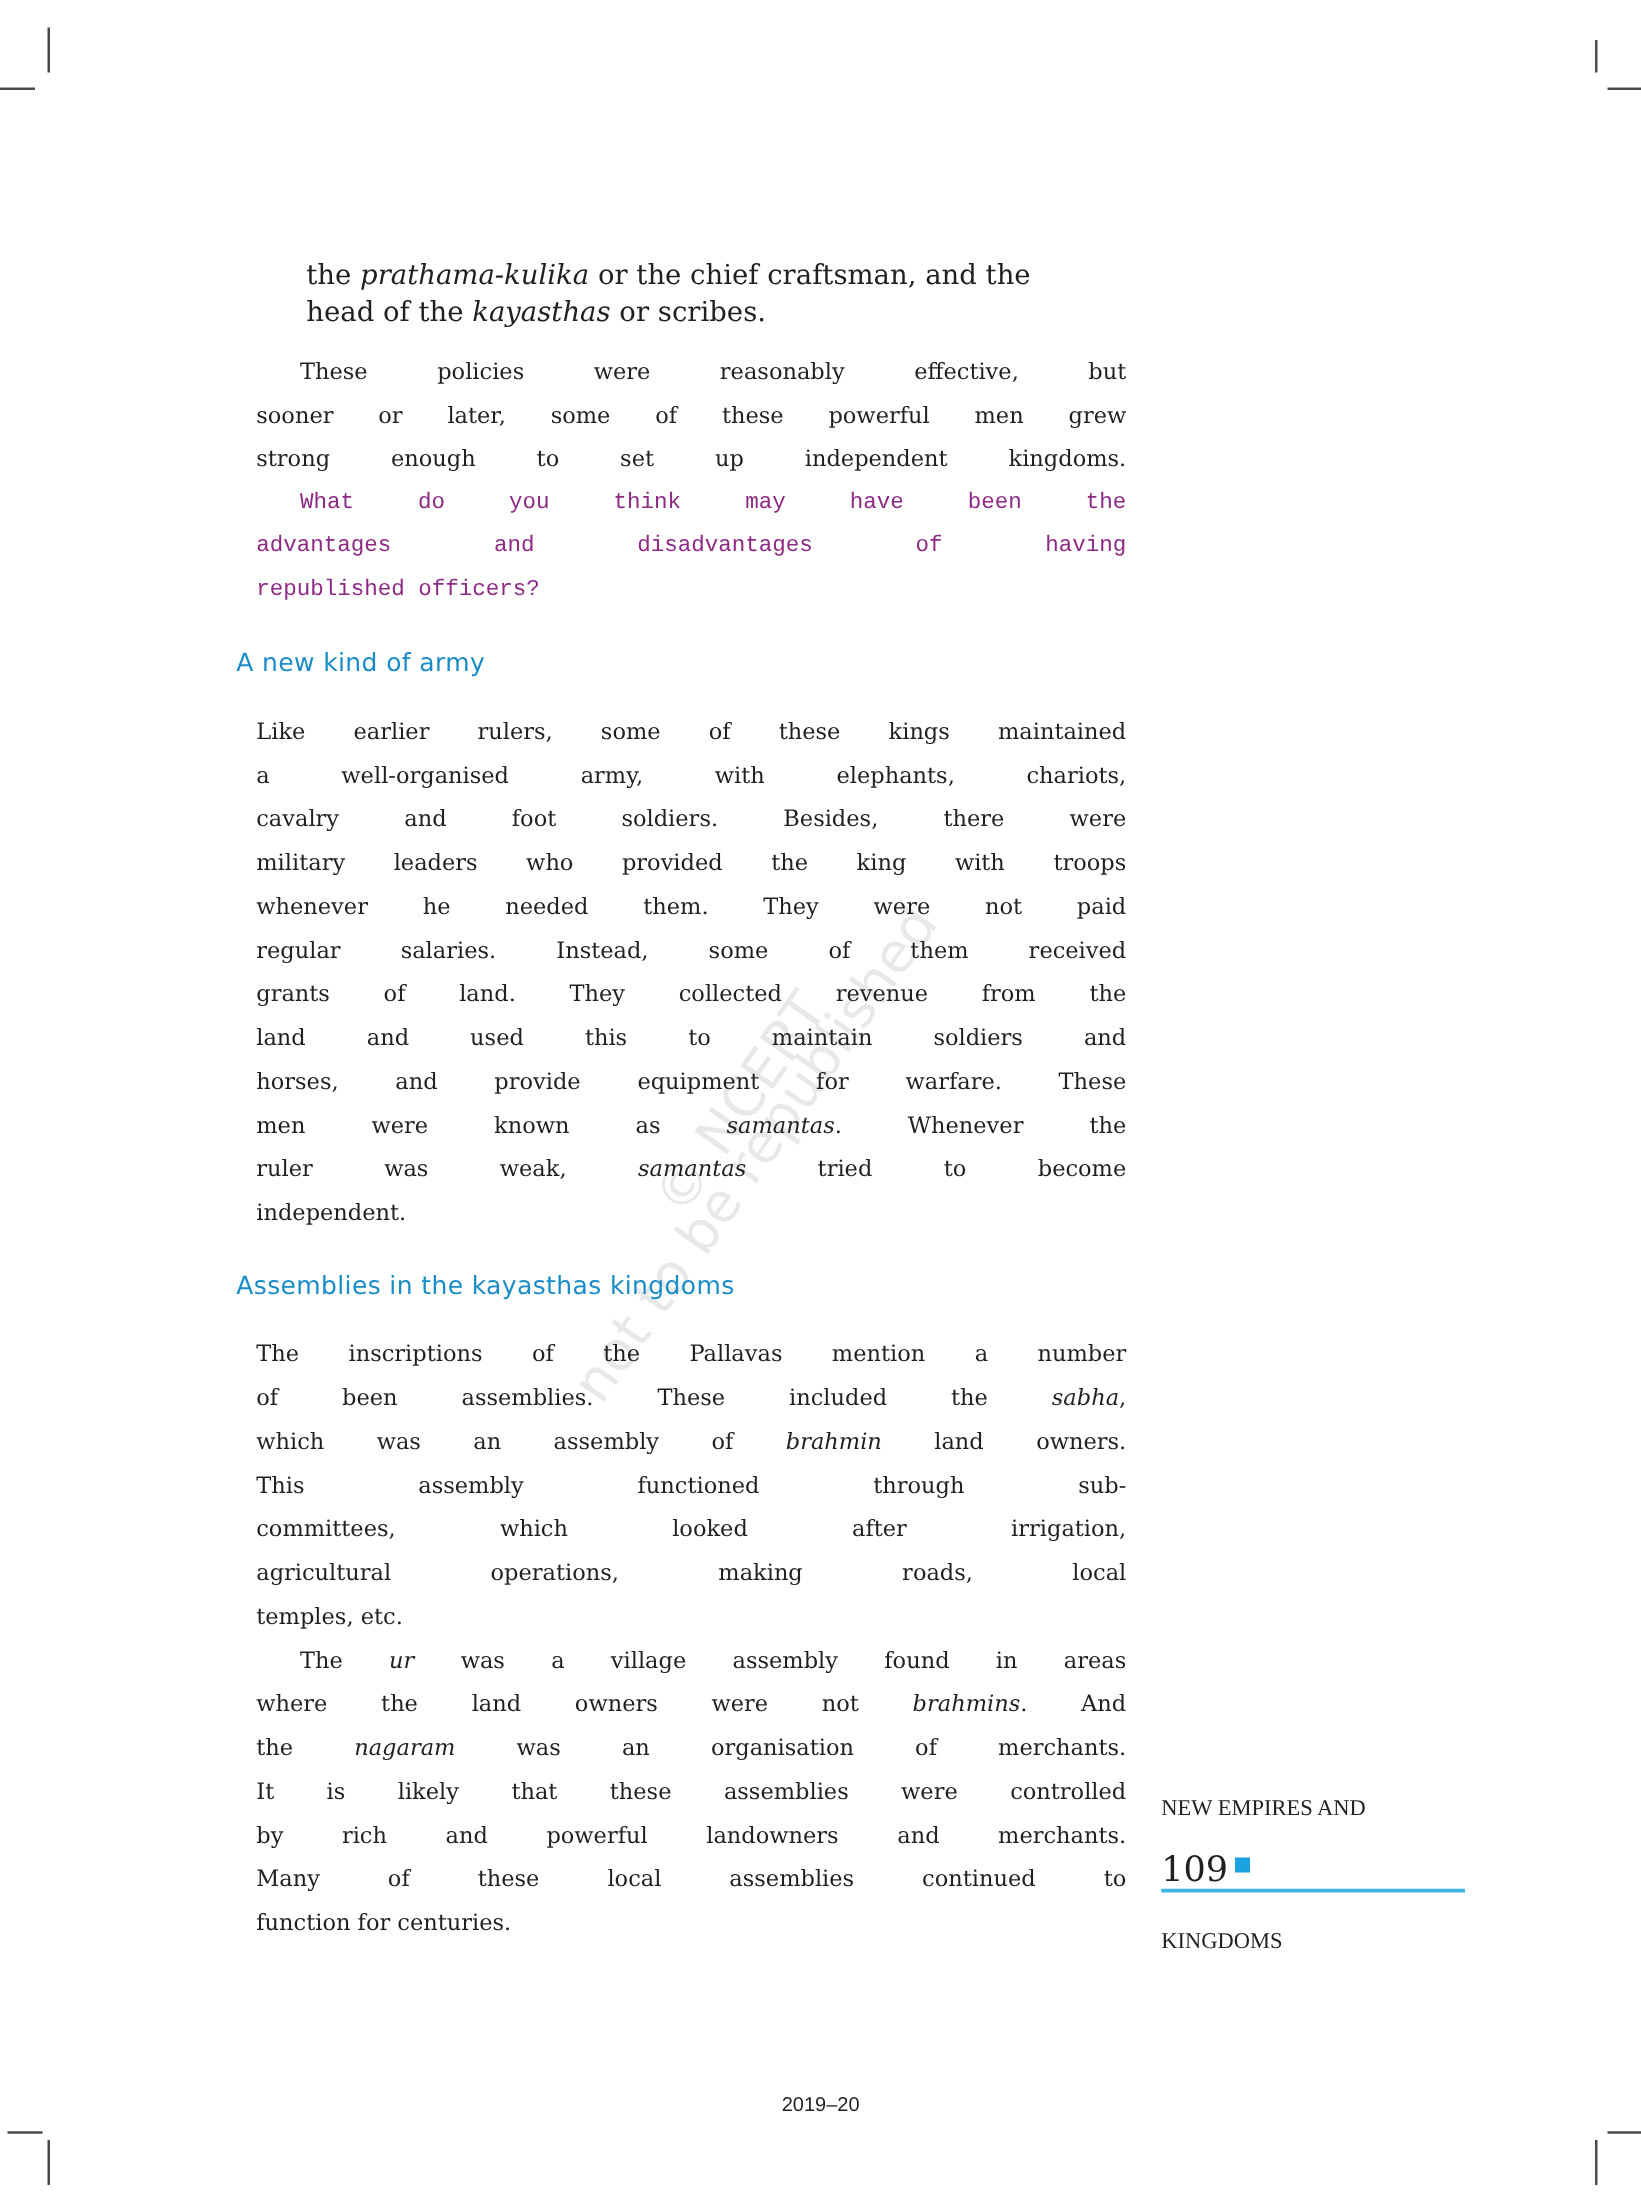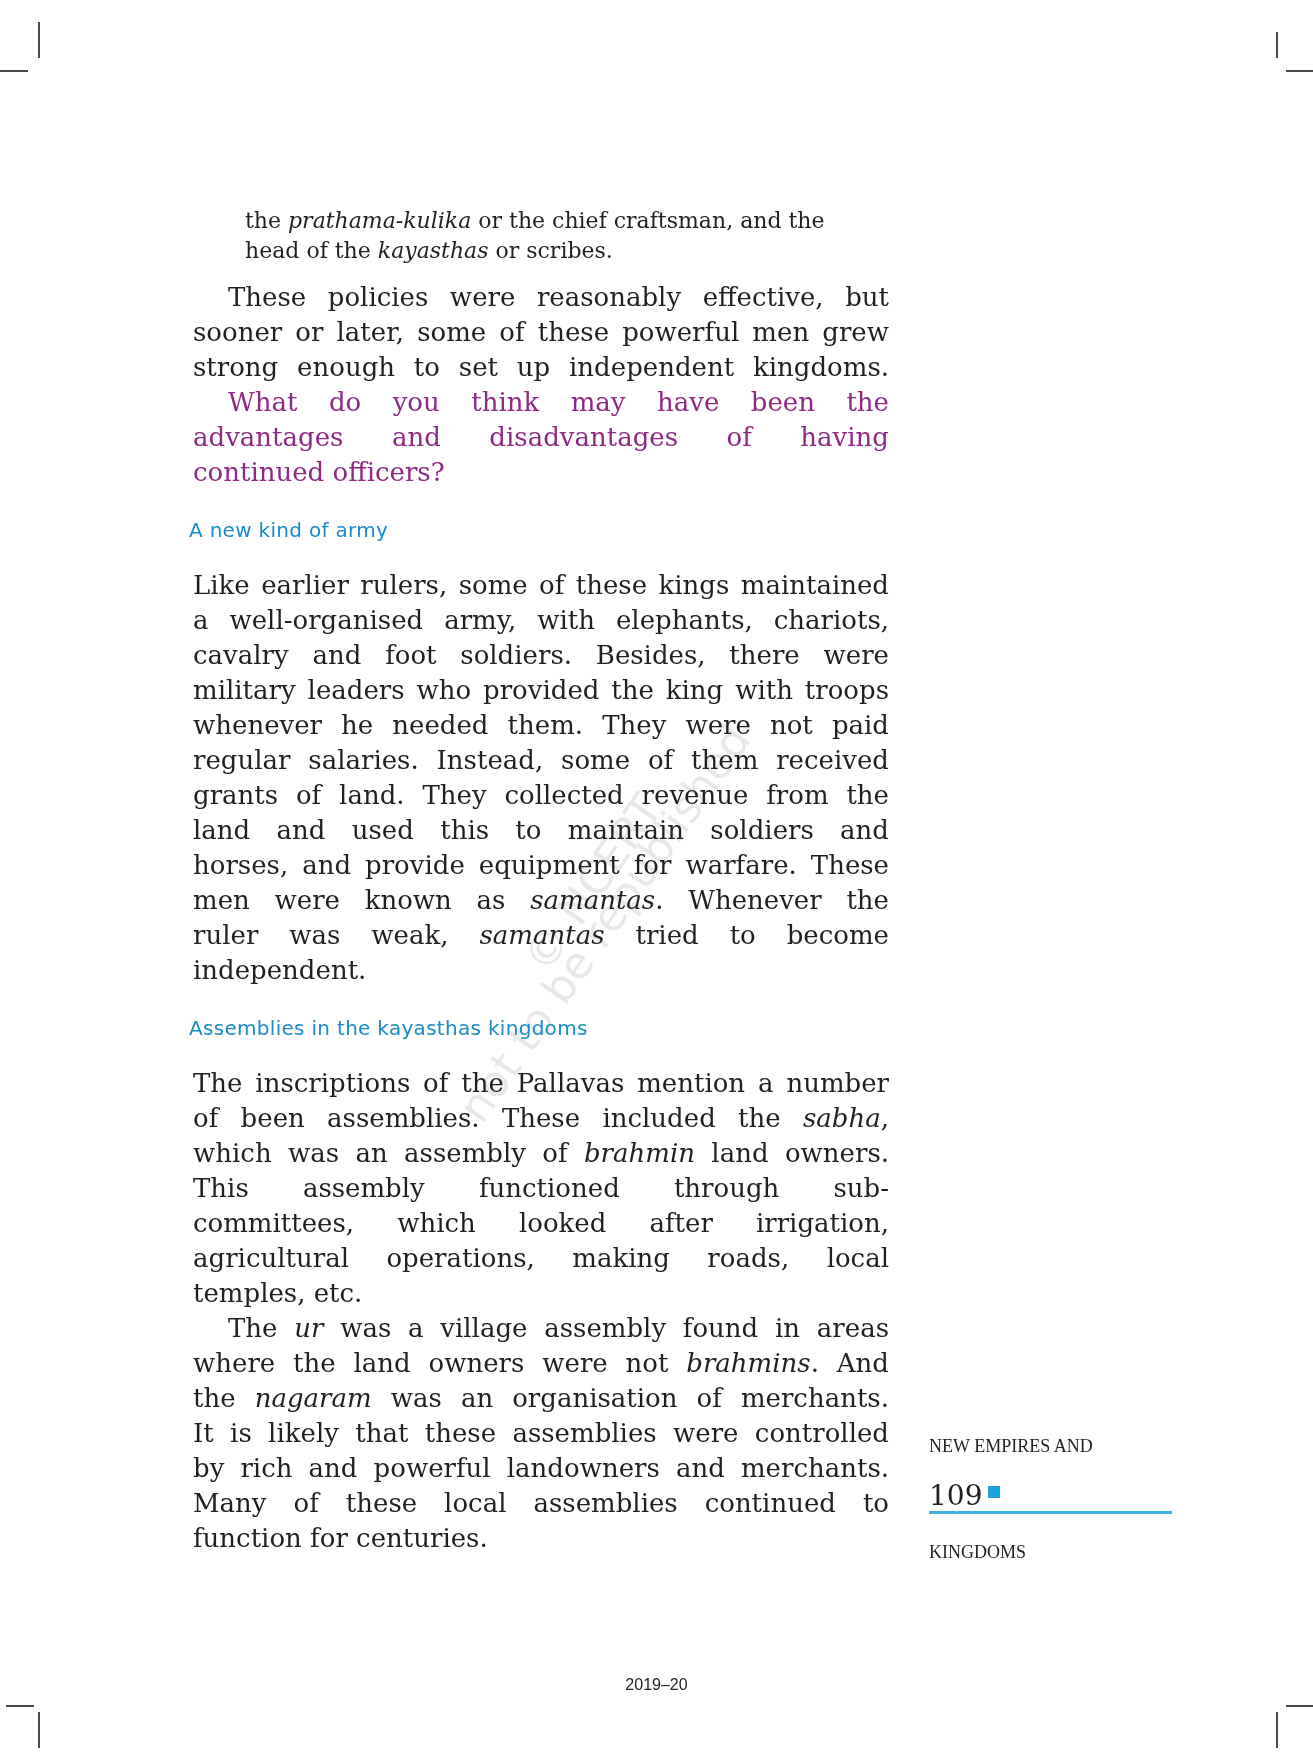"These policies were reasonably" .line { font-size: 26px -> 18px; left: 4px -> 16px }
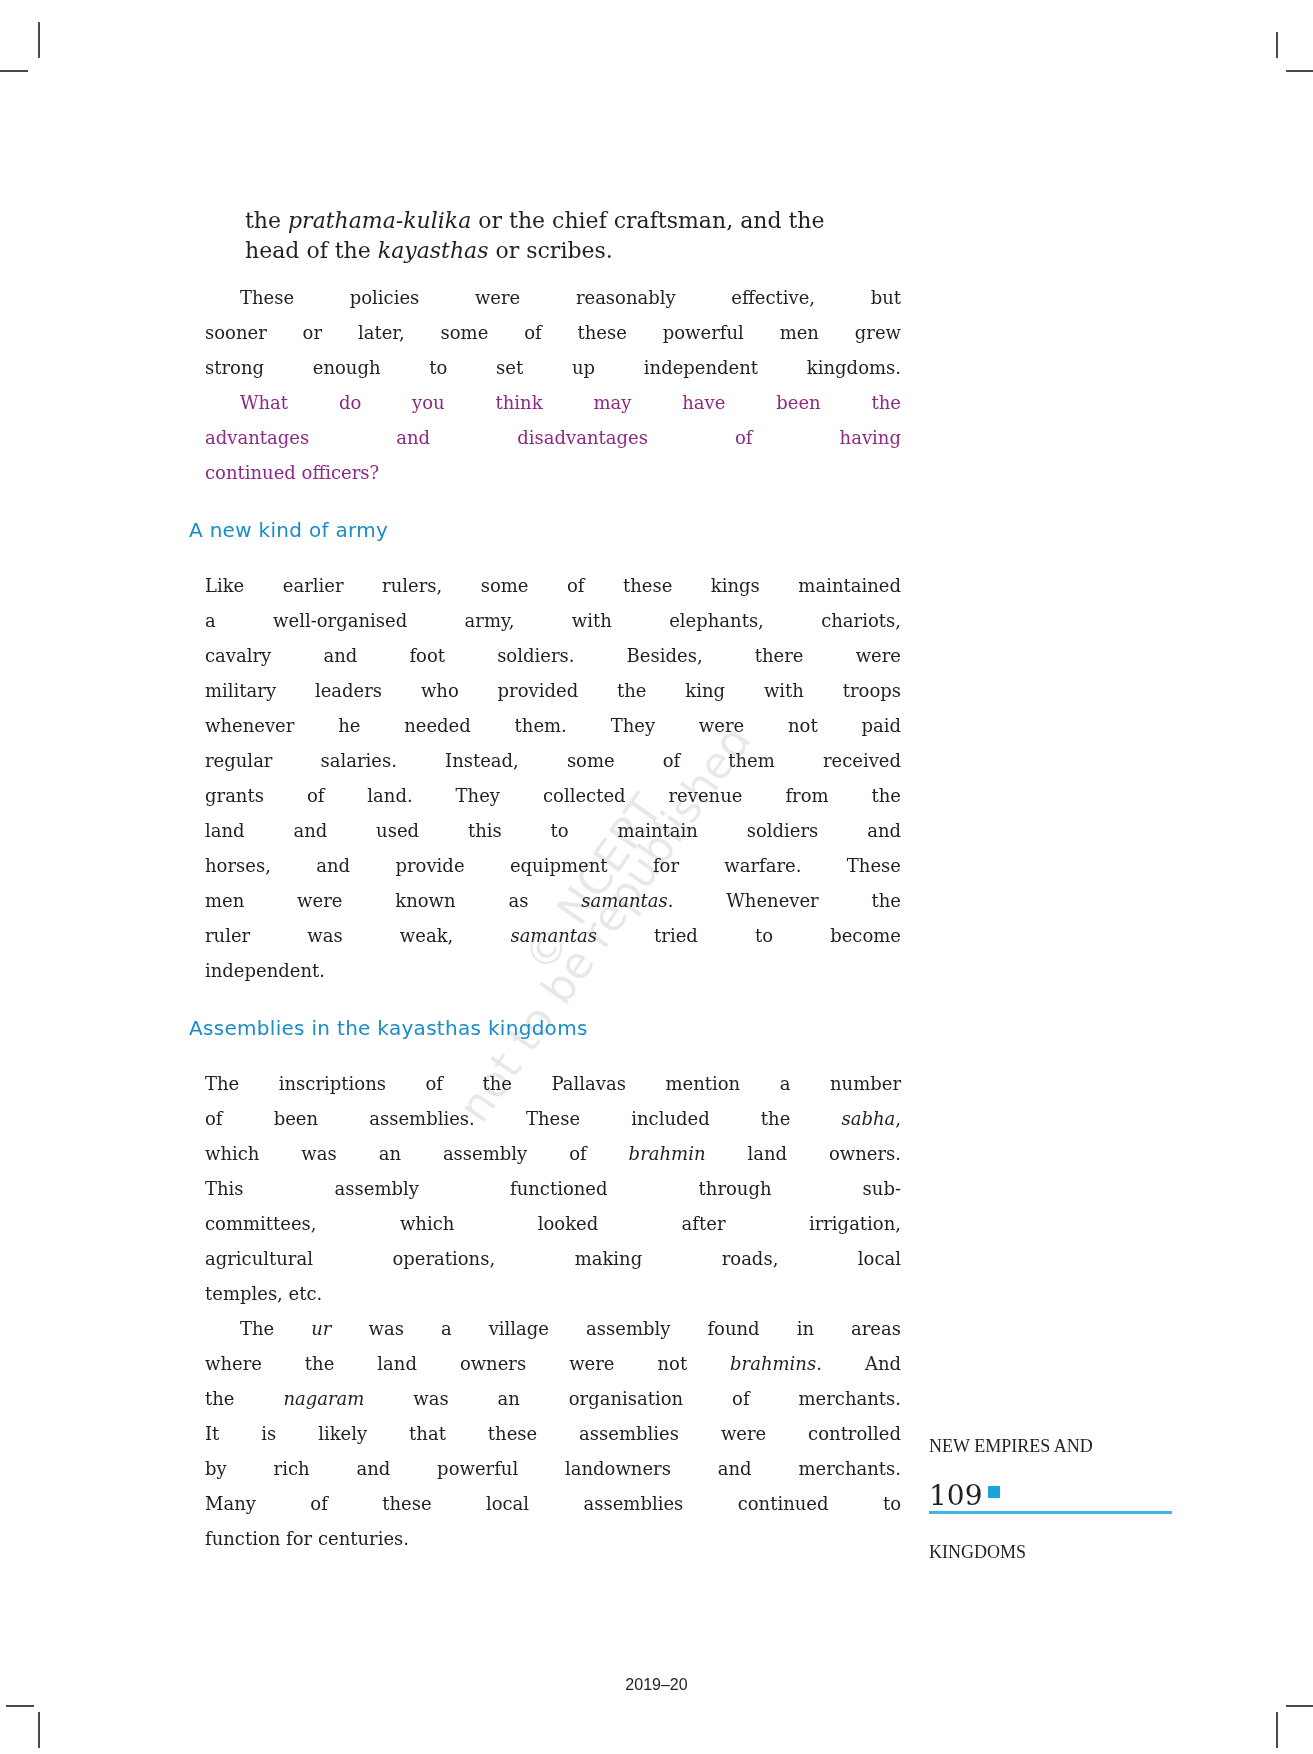"What do you think may" .q { font-family: none -> Liberation Mono, monospace }
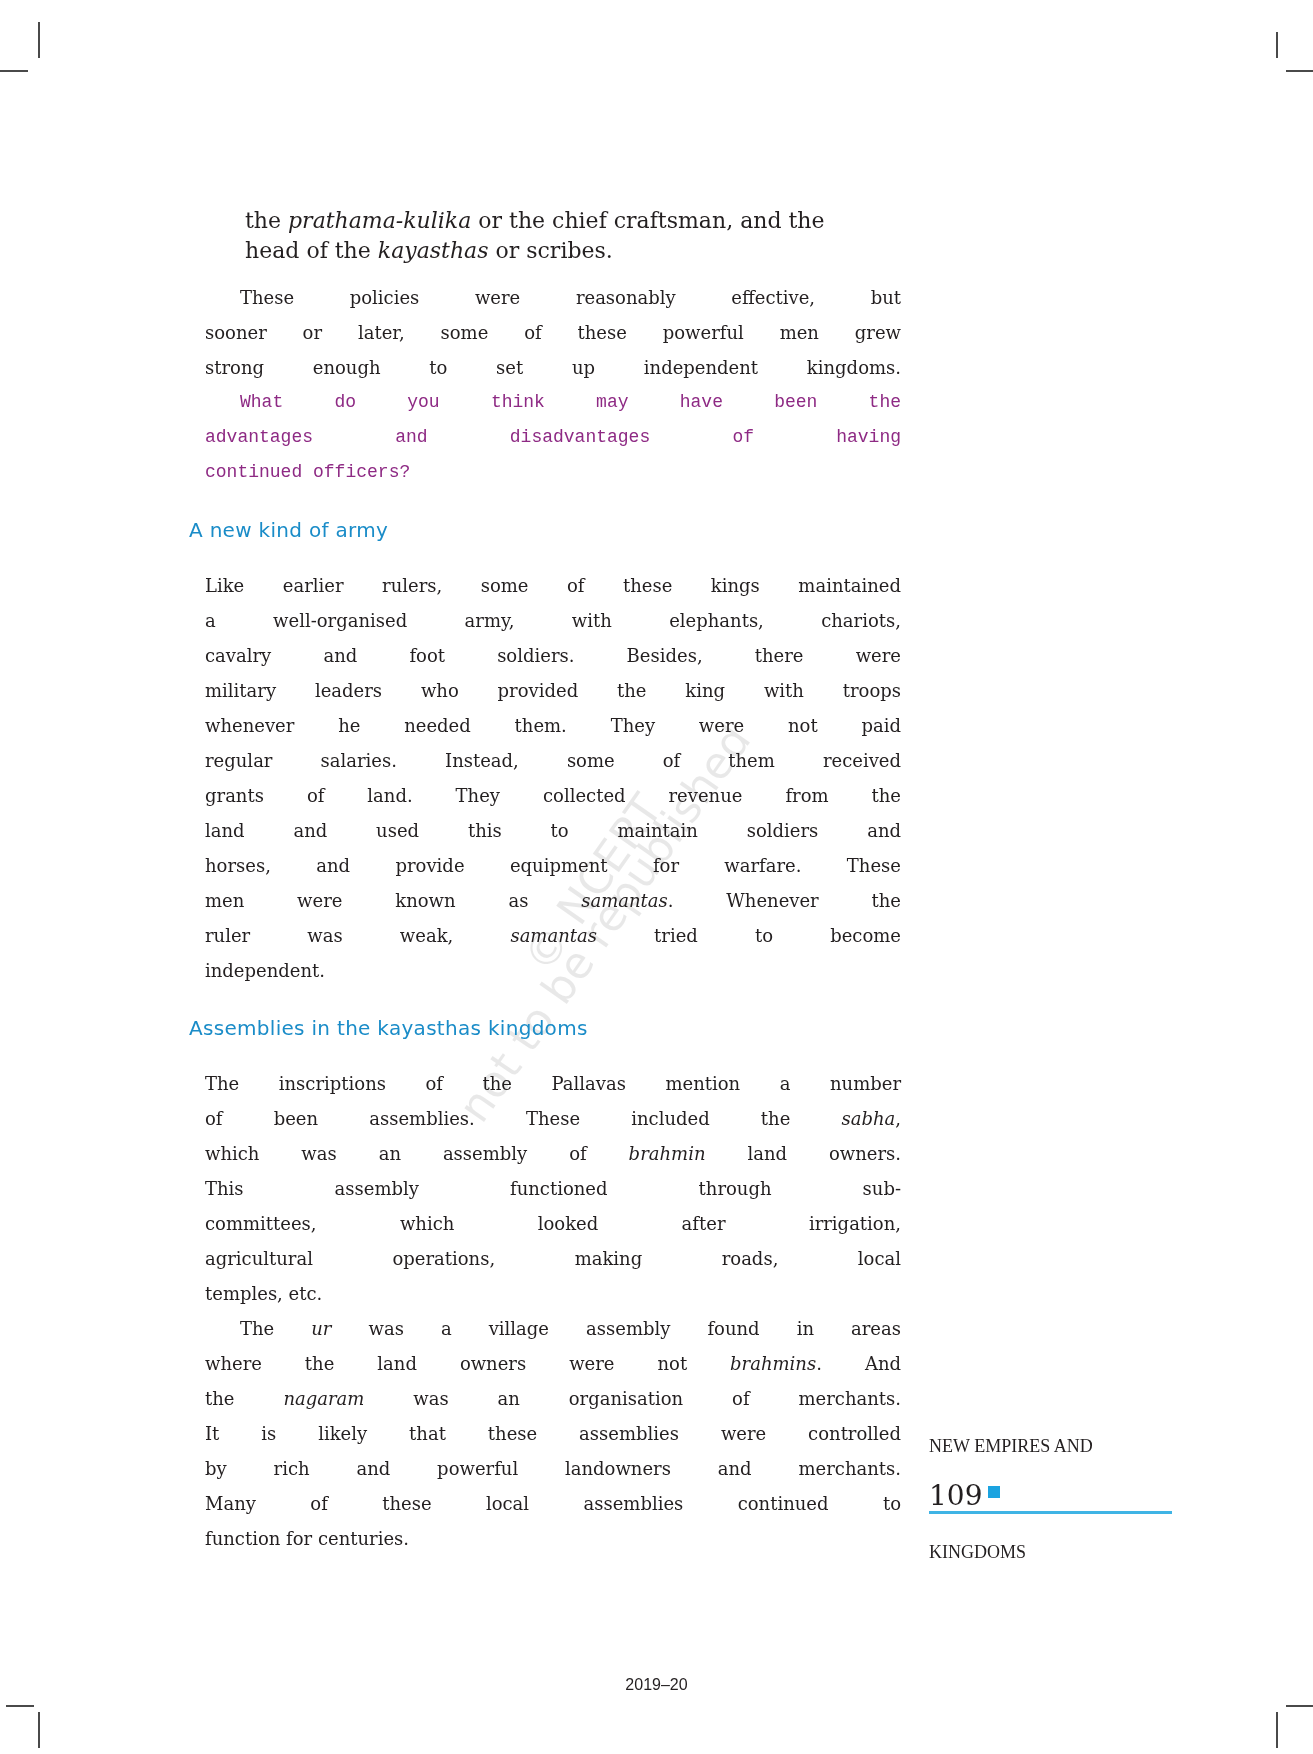"continued officers?" div.line { text: continued -> republished }
